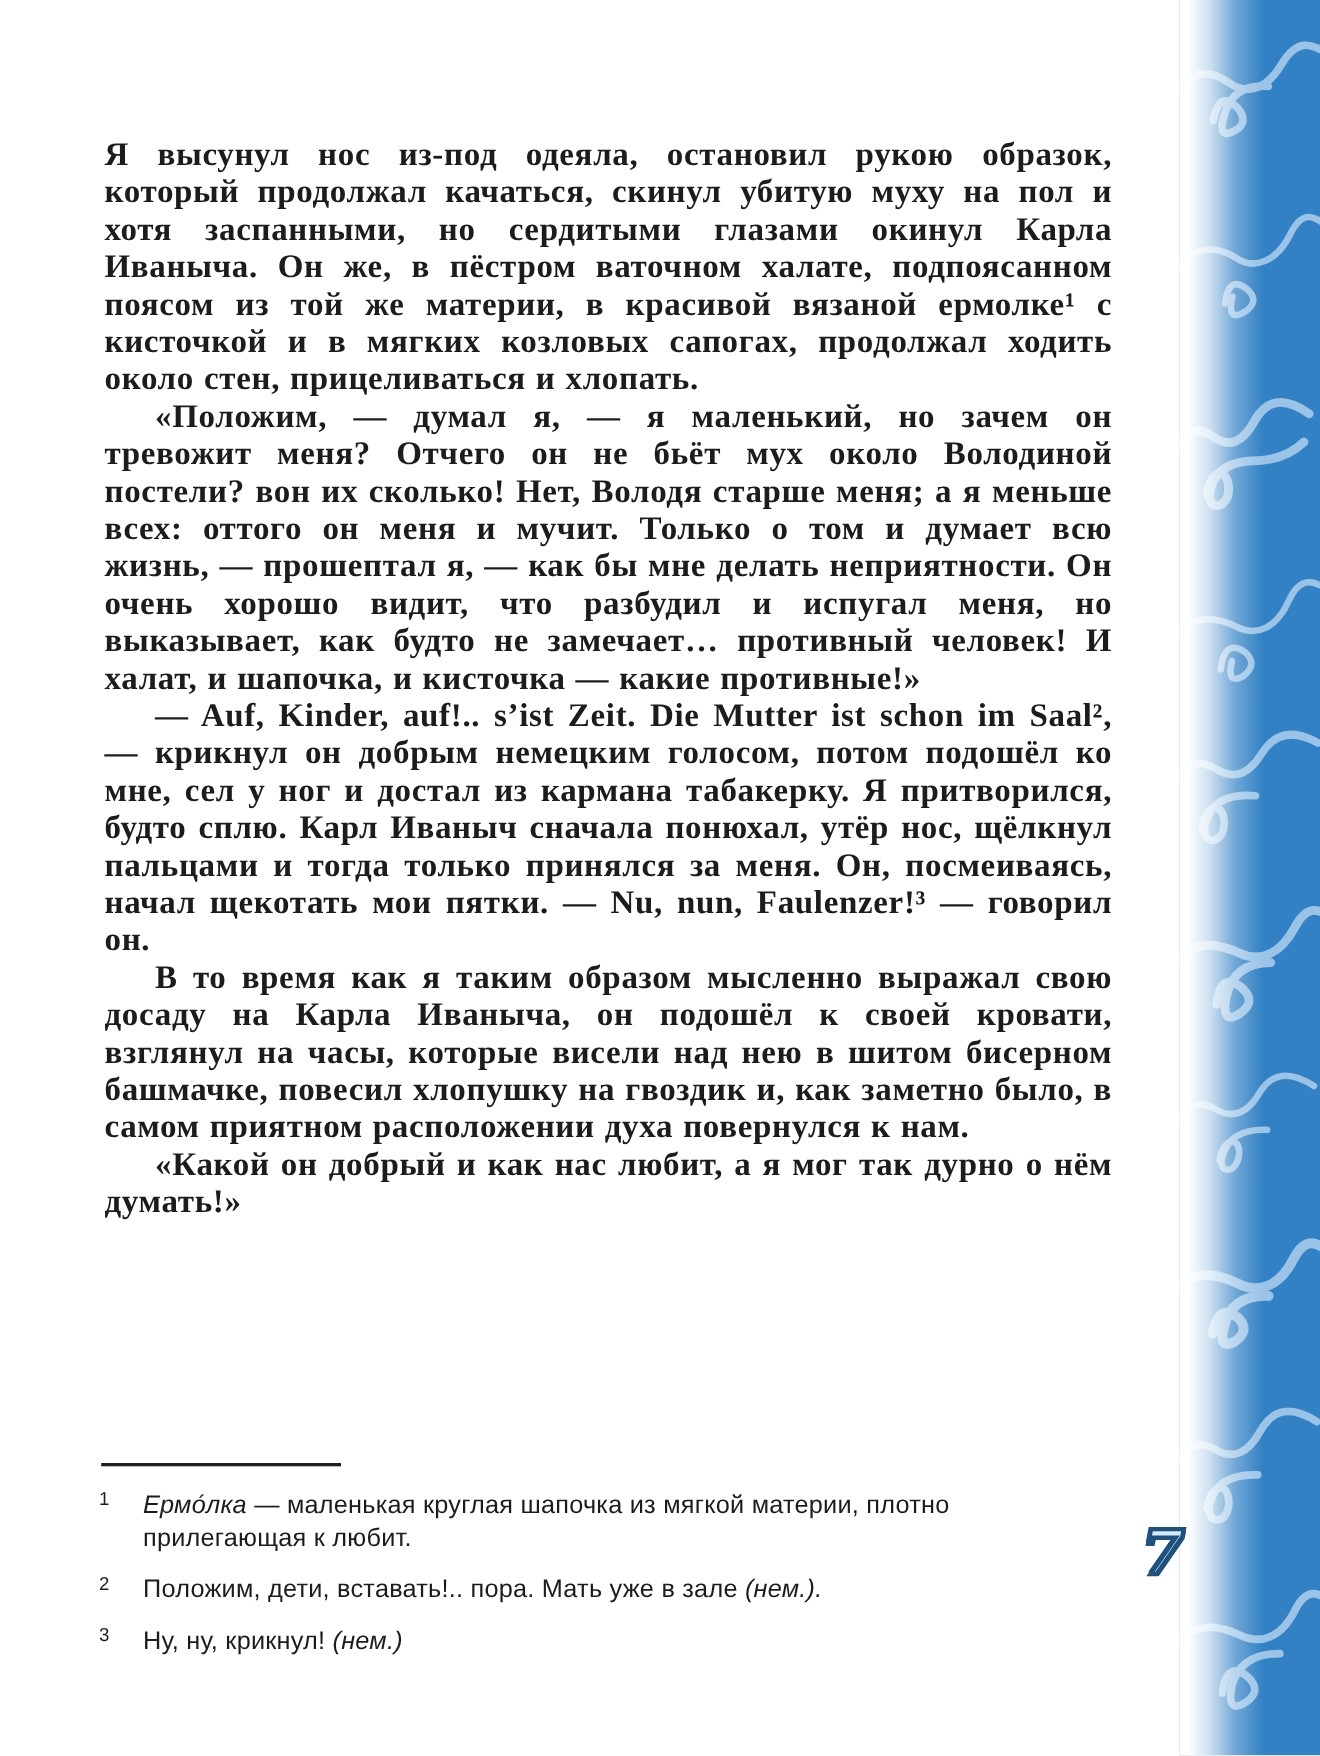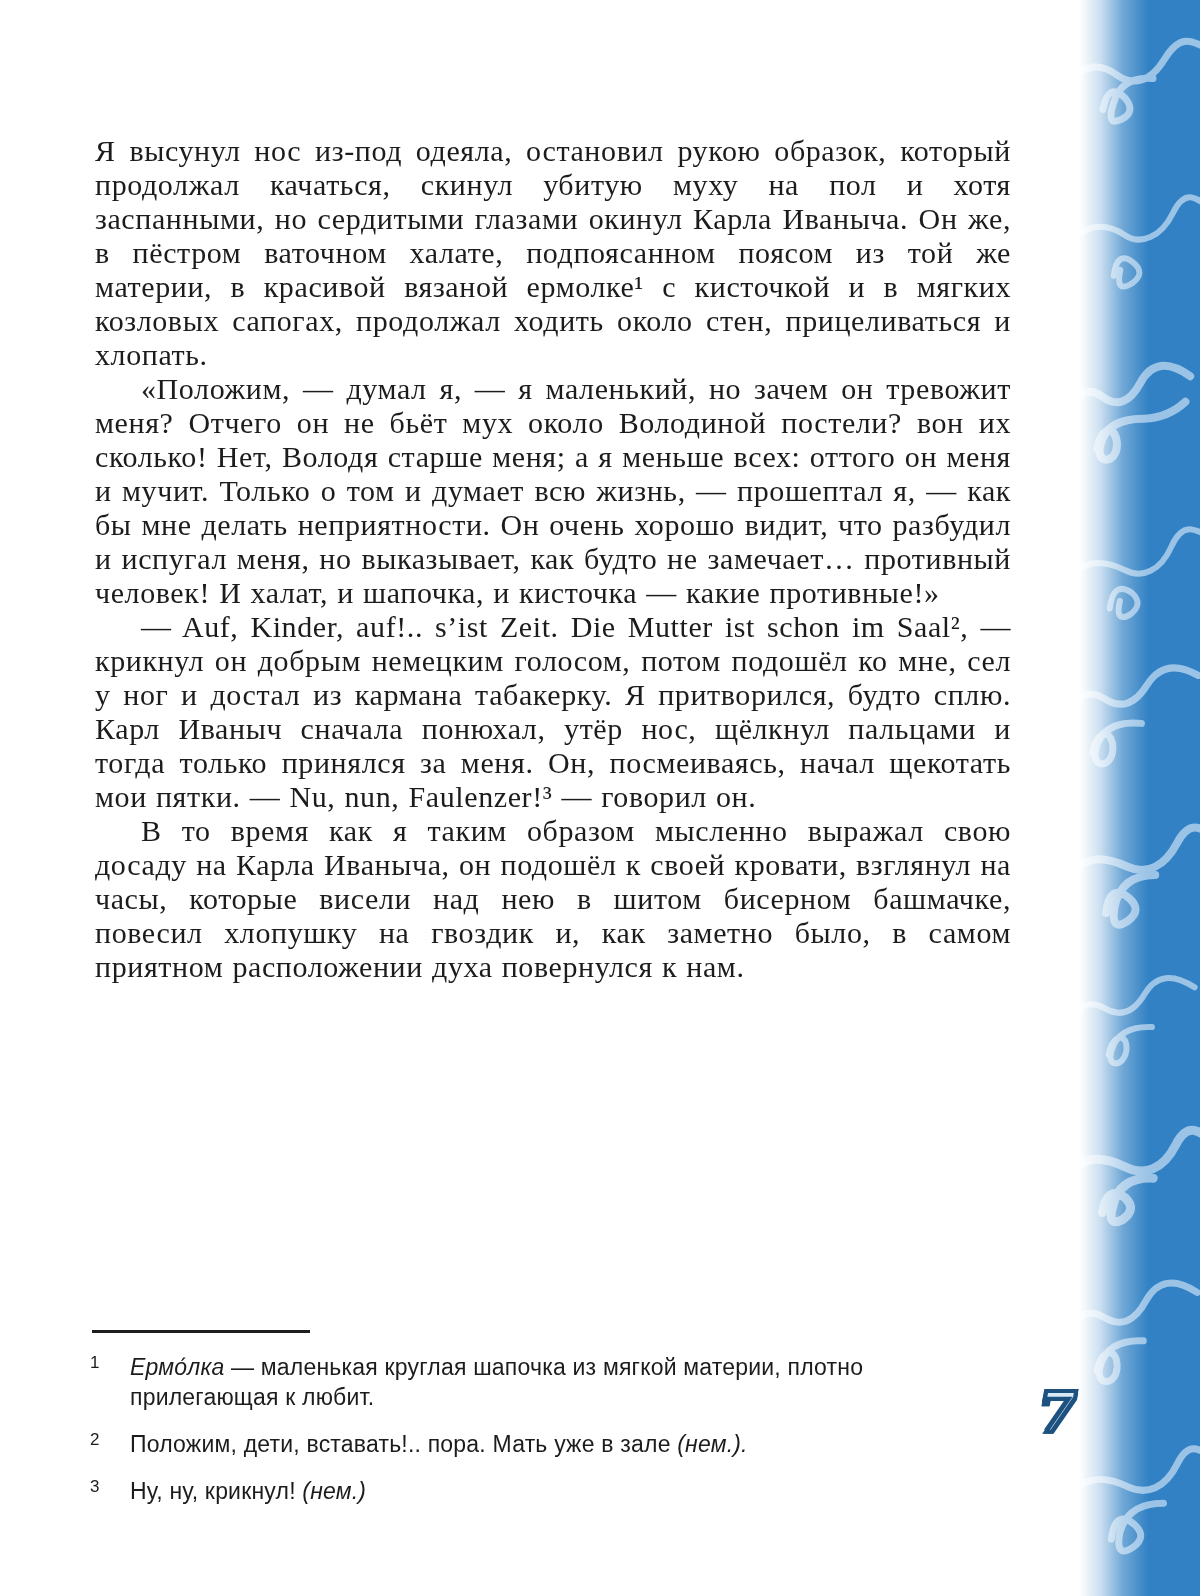"Я высунул нос из-под одеяла," .text-block { font-weight: none -> bold; top: 134px -> 124px }
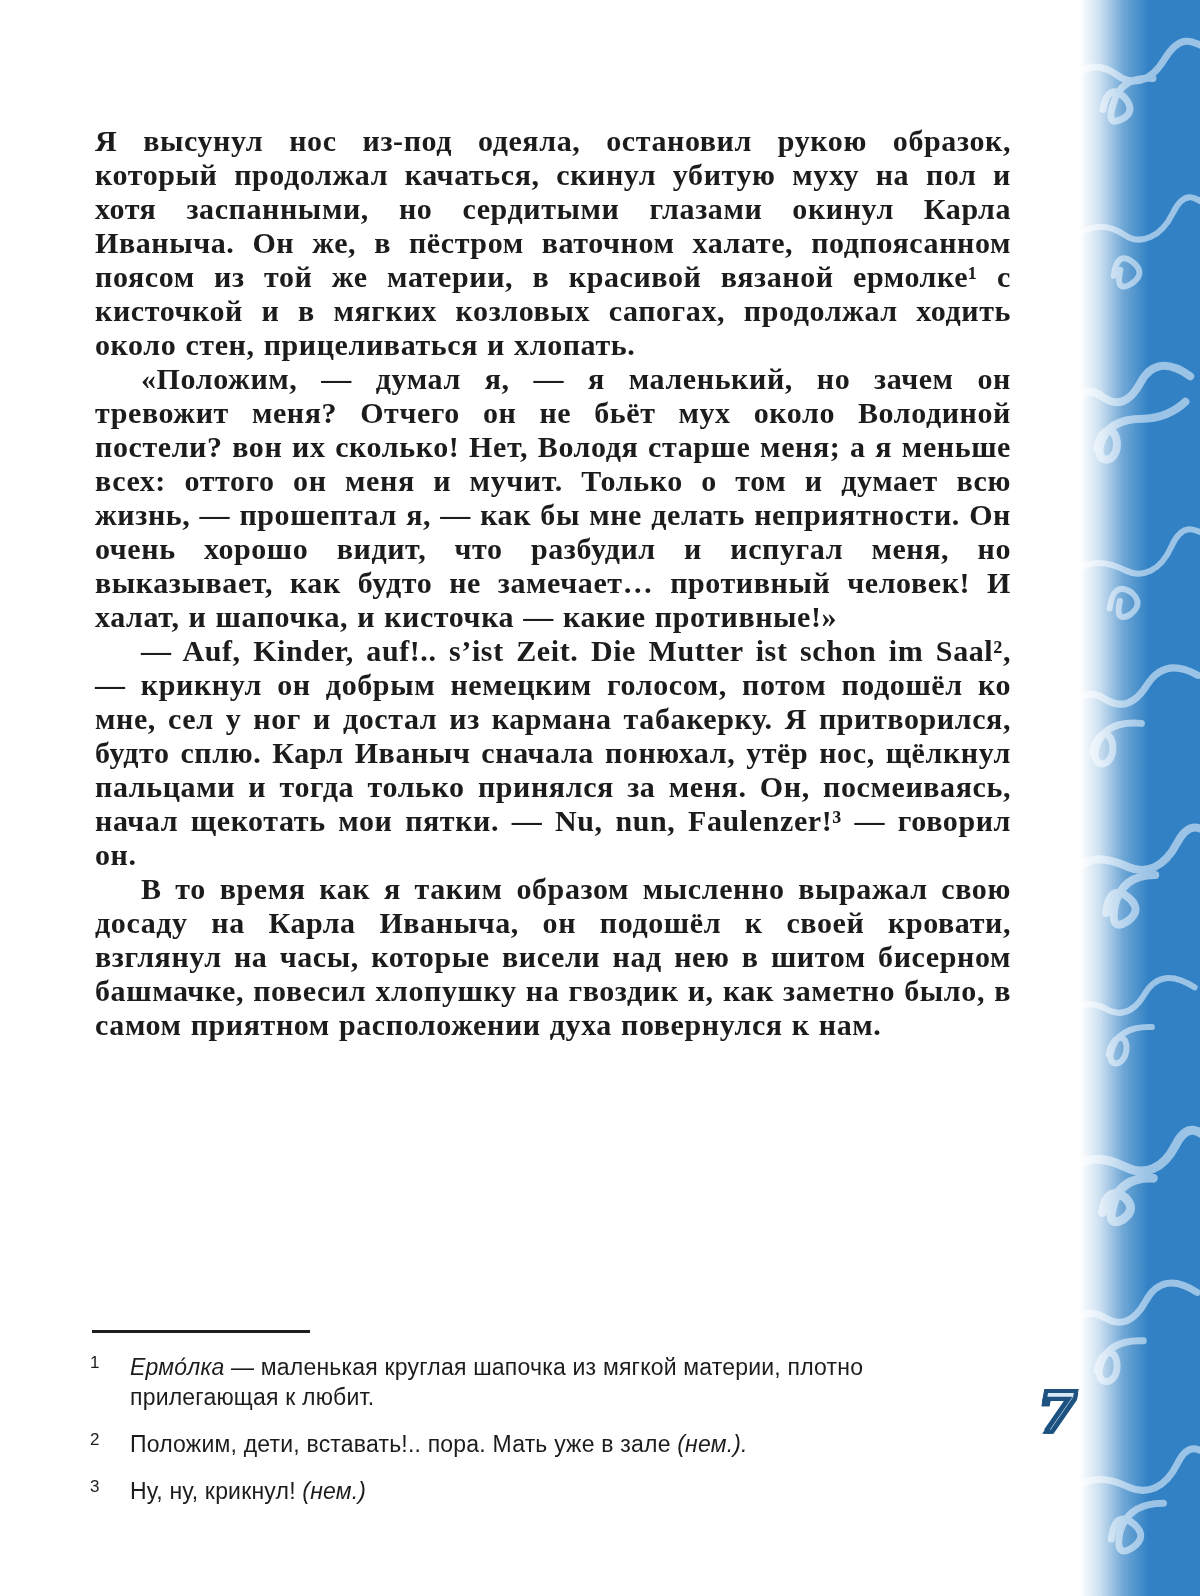"«Какой он добрый и как" p { html: none -> <p>«Какой он добрый и как нас любит, а я мог так дурно о нём думать!»</p> }
